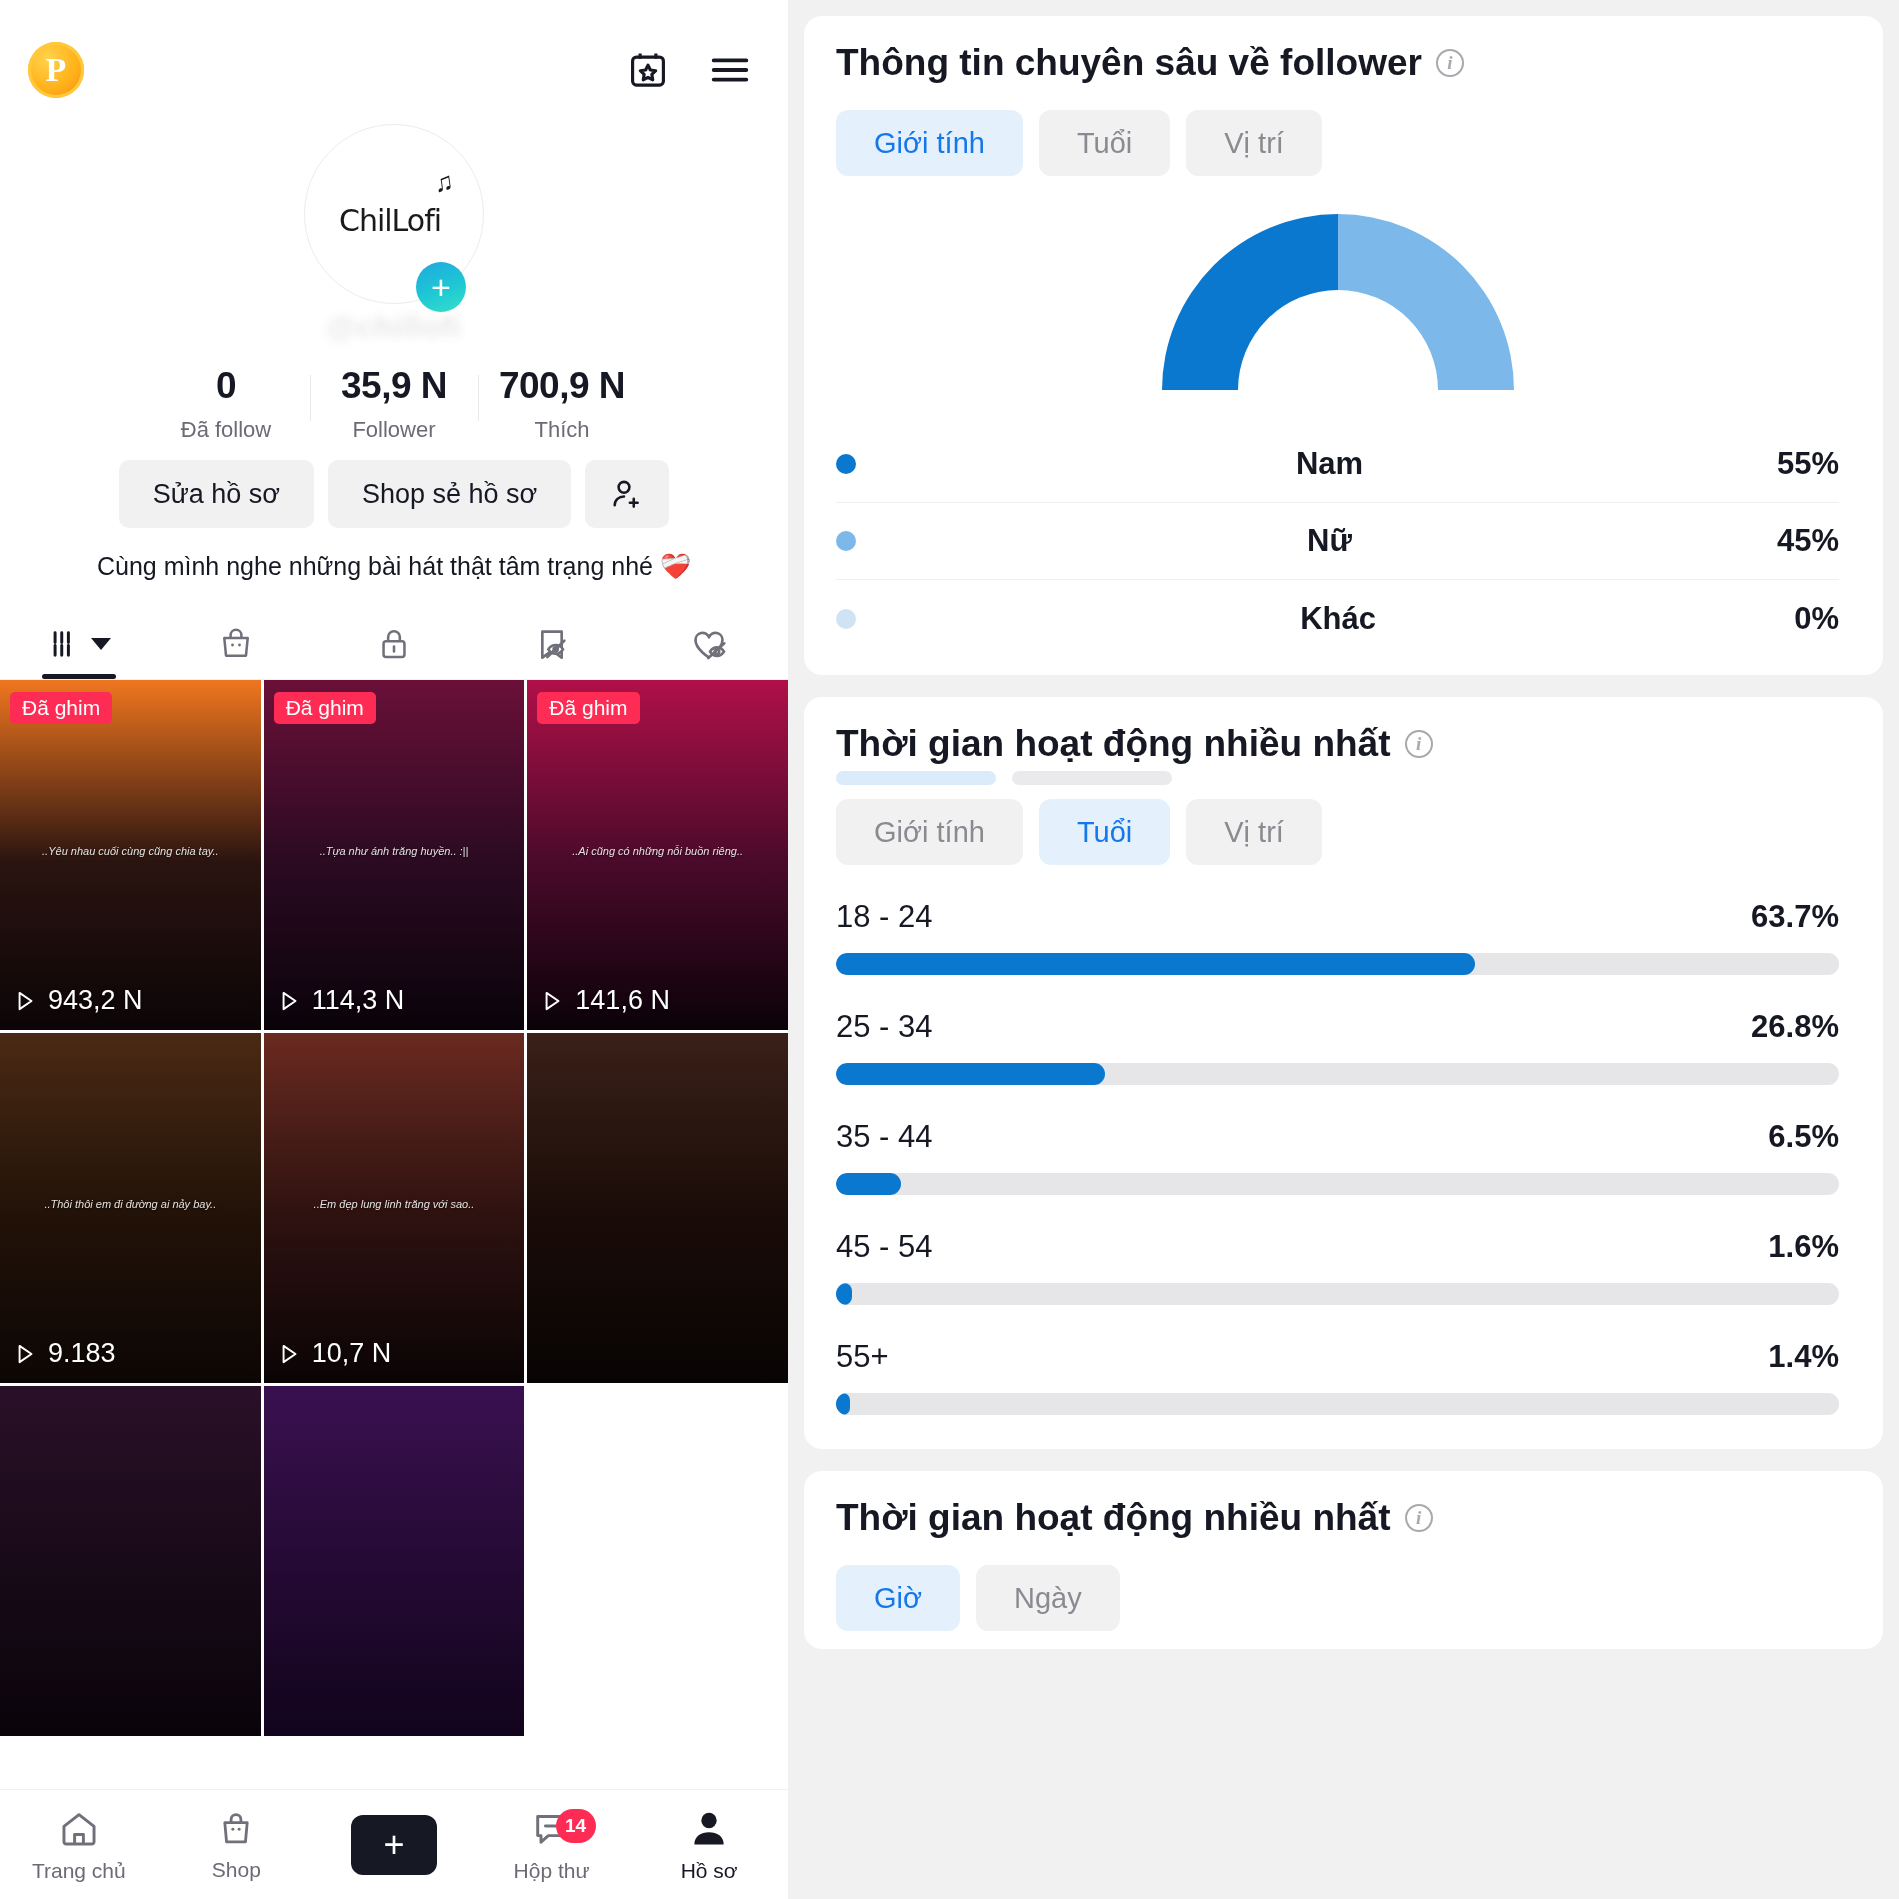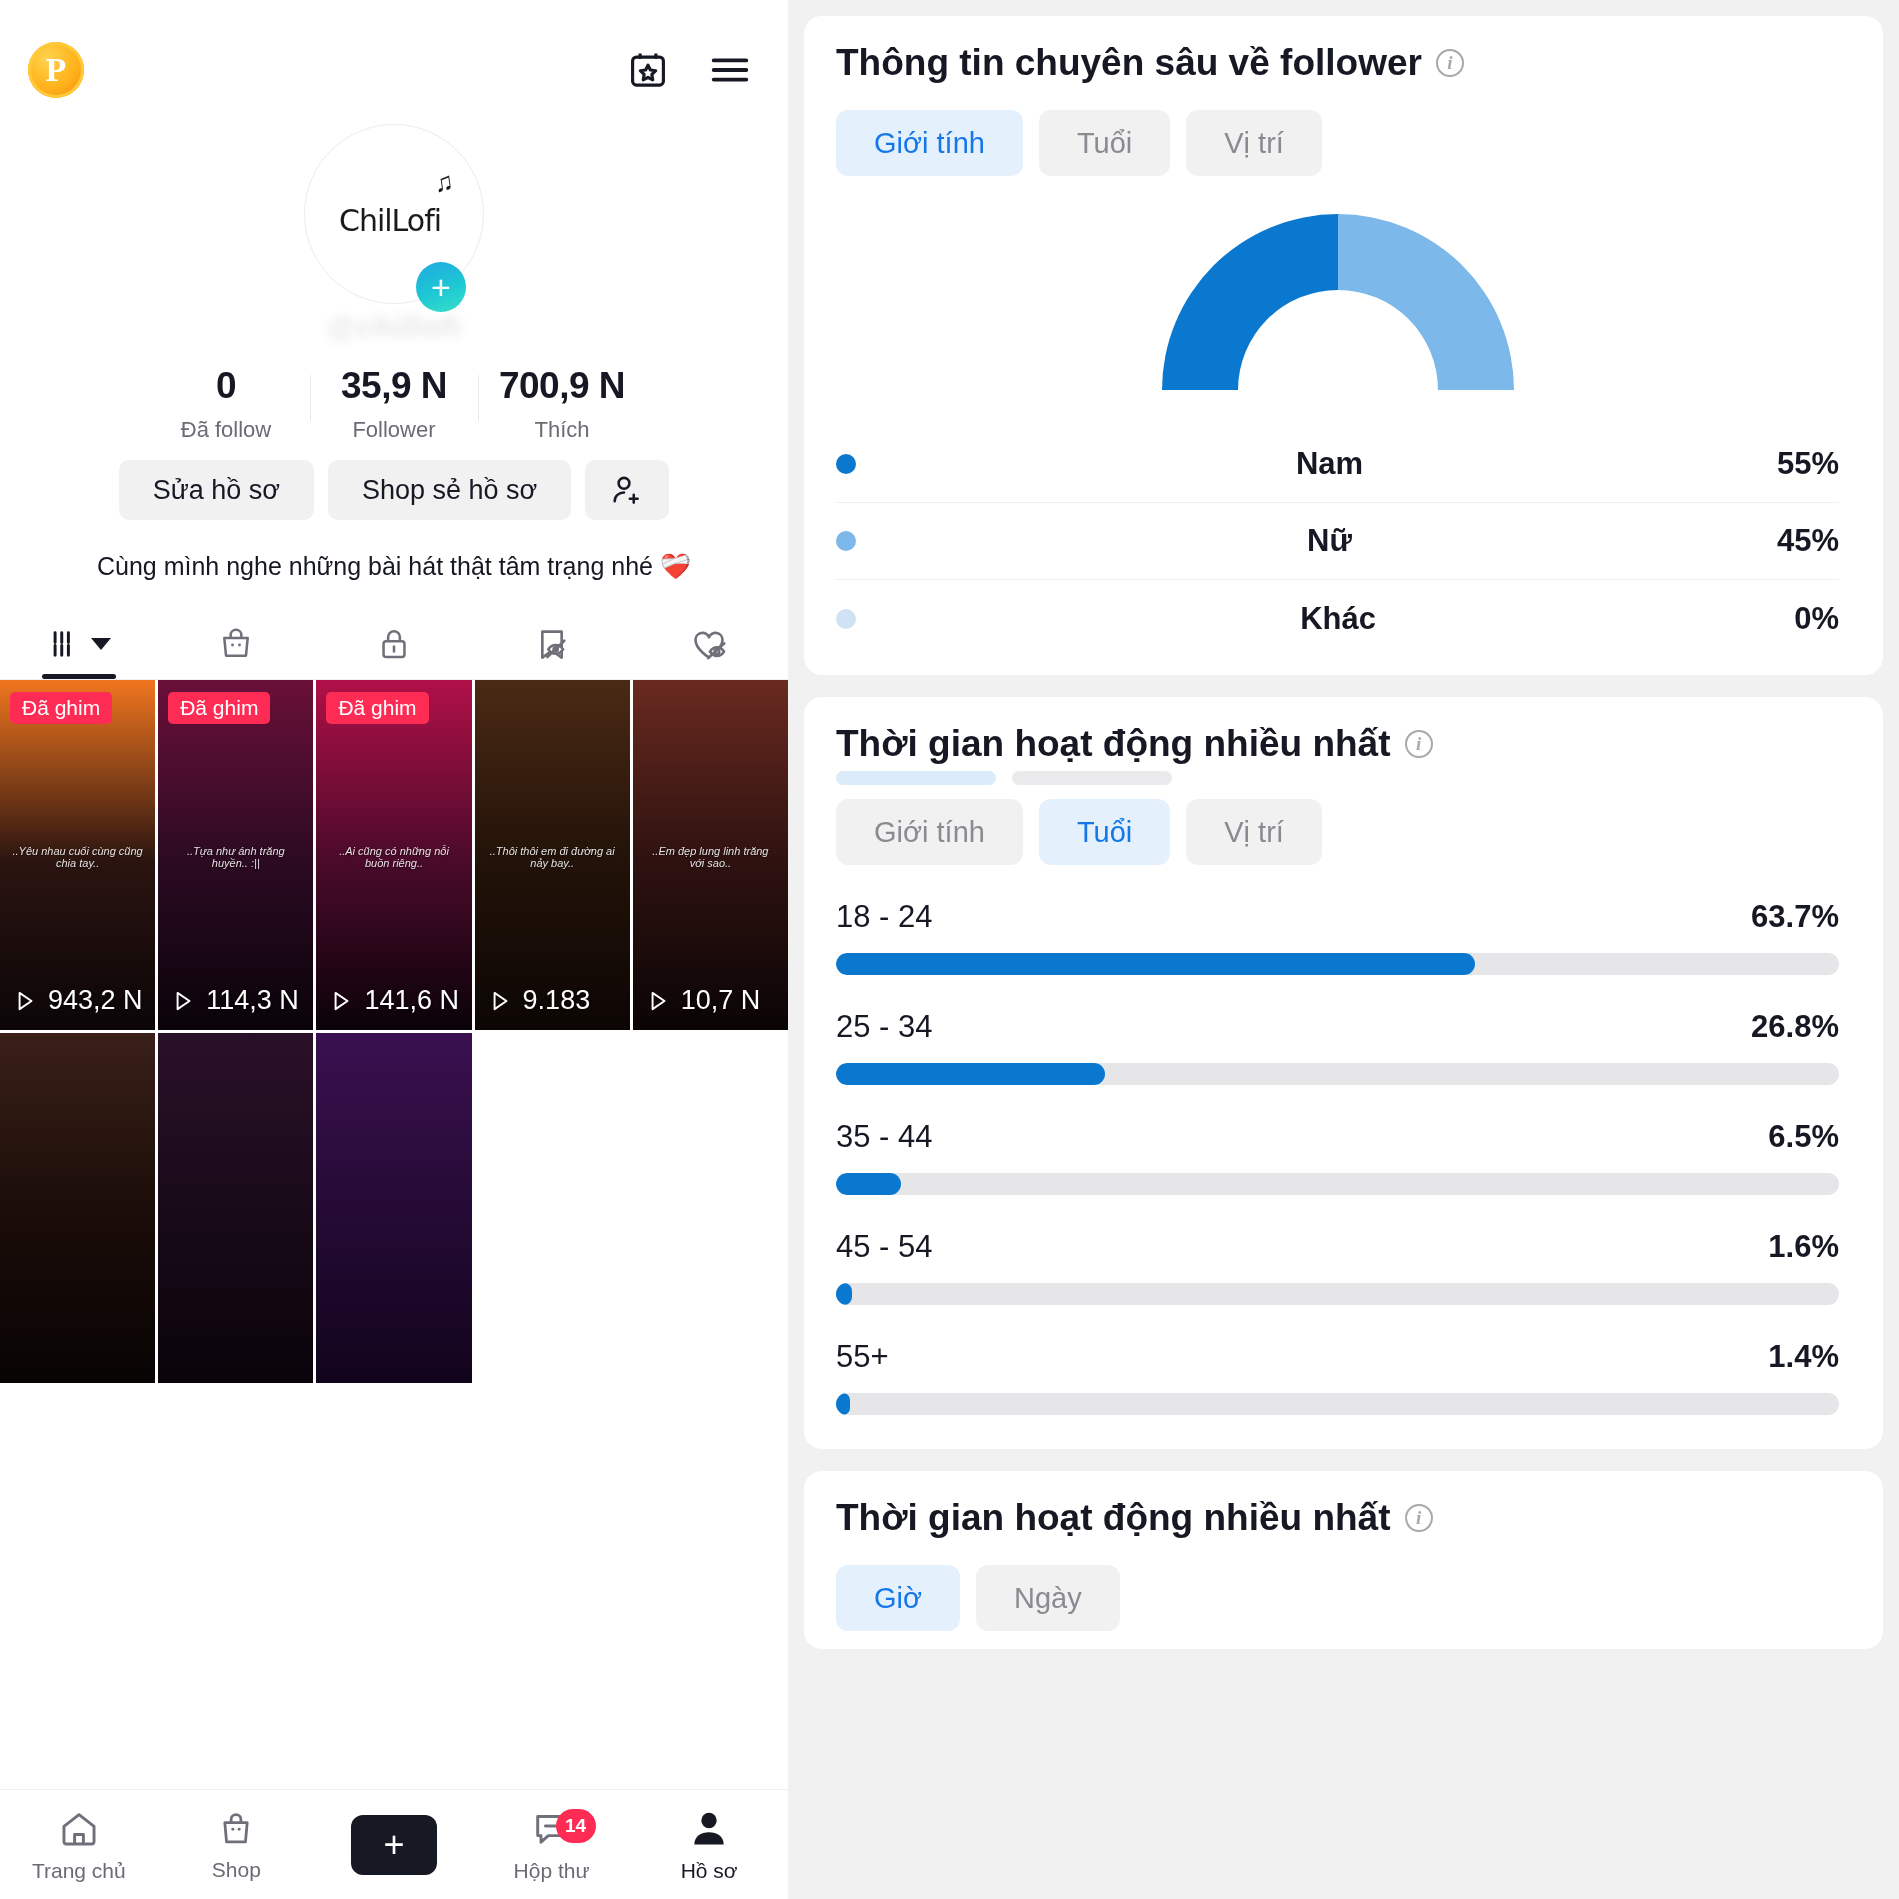"Sửa hồ sơ" .btn { height: 60px -> 68px }
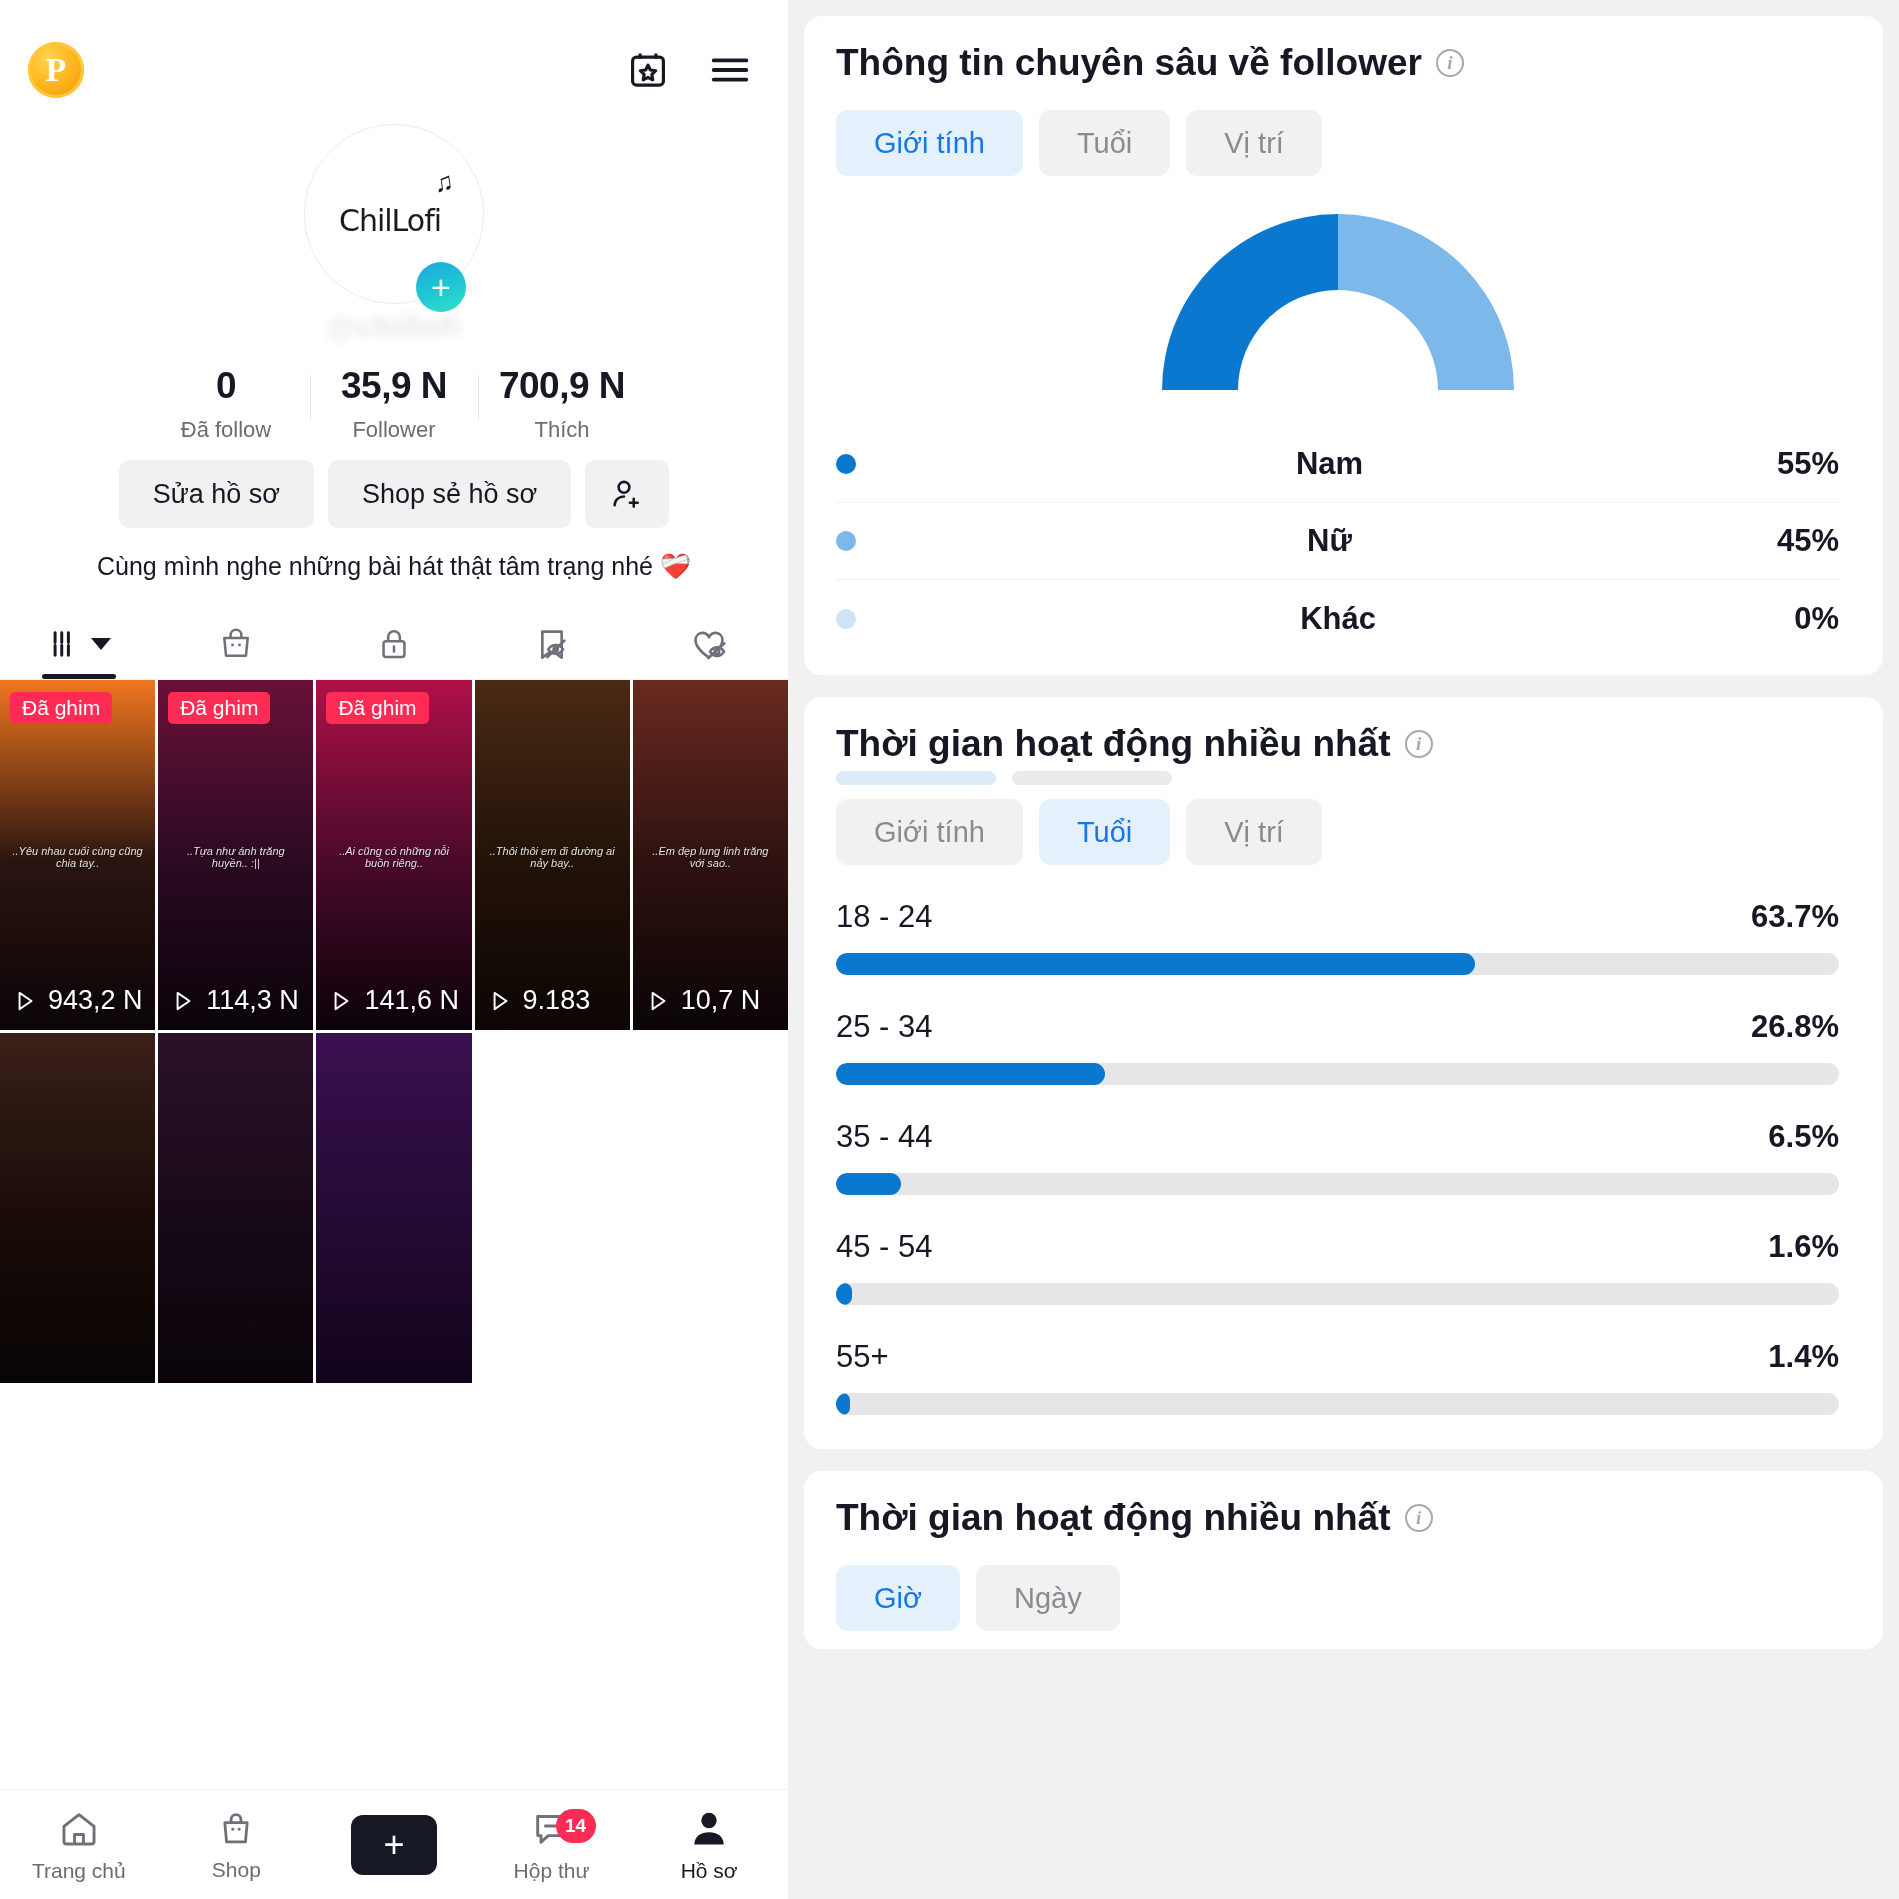"Đã ghim" .grid { grid-template-columns: repeat(5, 1fr) -> repeat(3, 1fr) }
